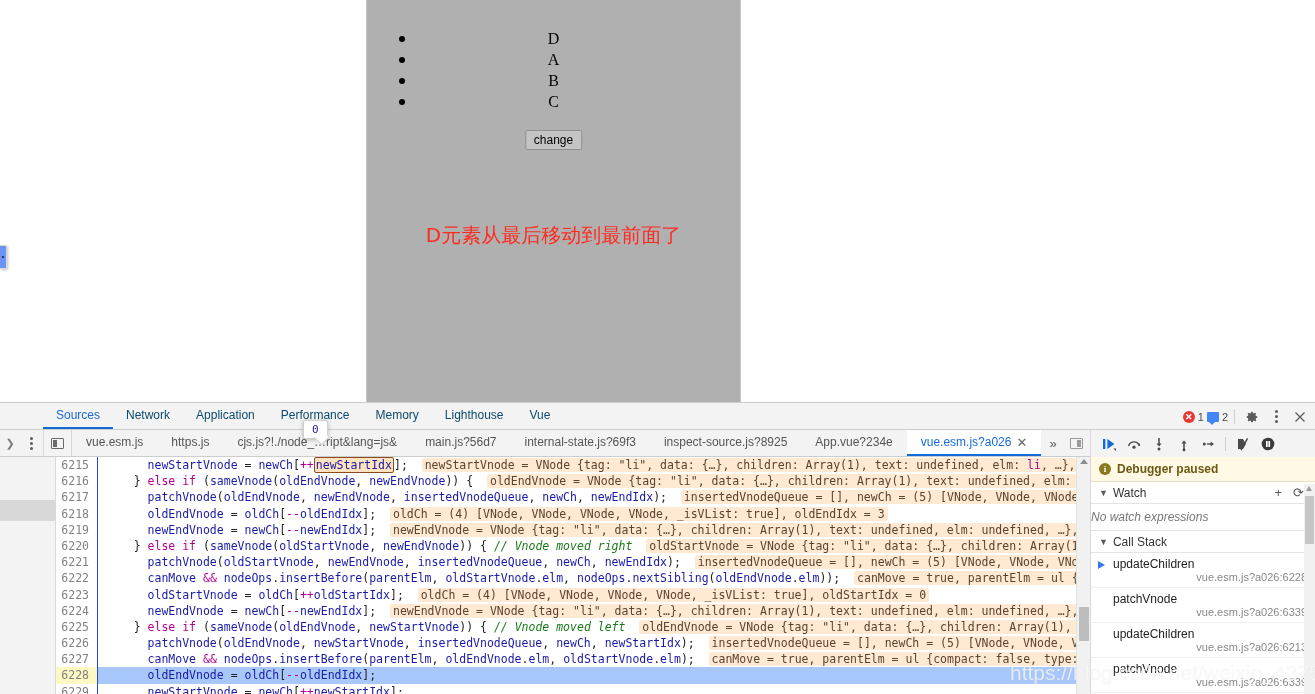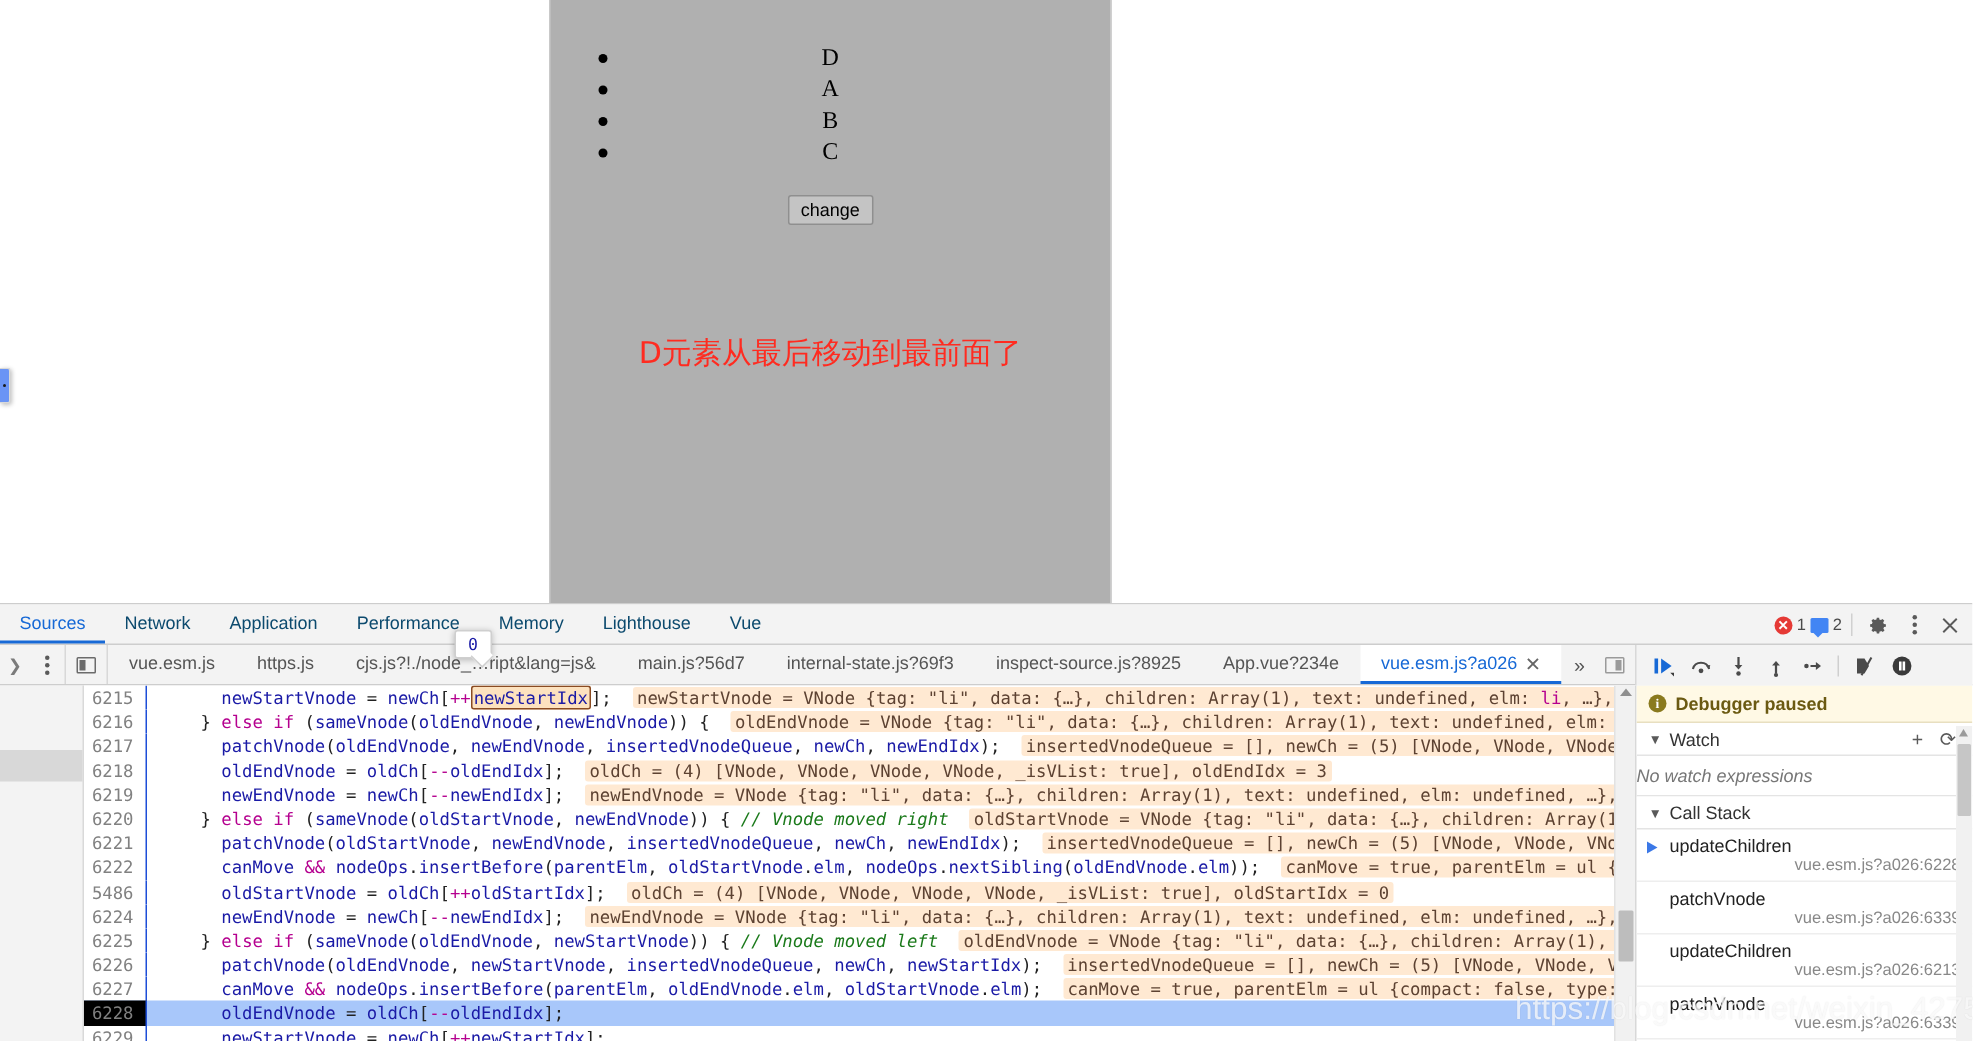"Sources" .dt-tab.active { margin-left: none -> 43px }
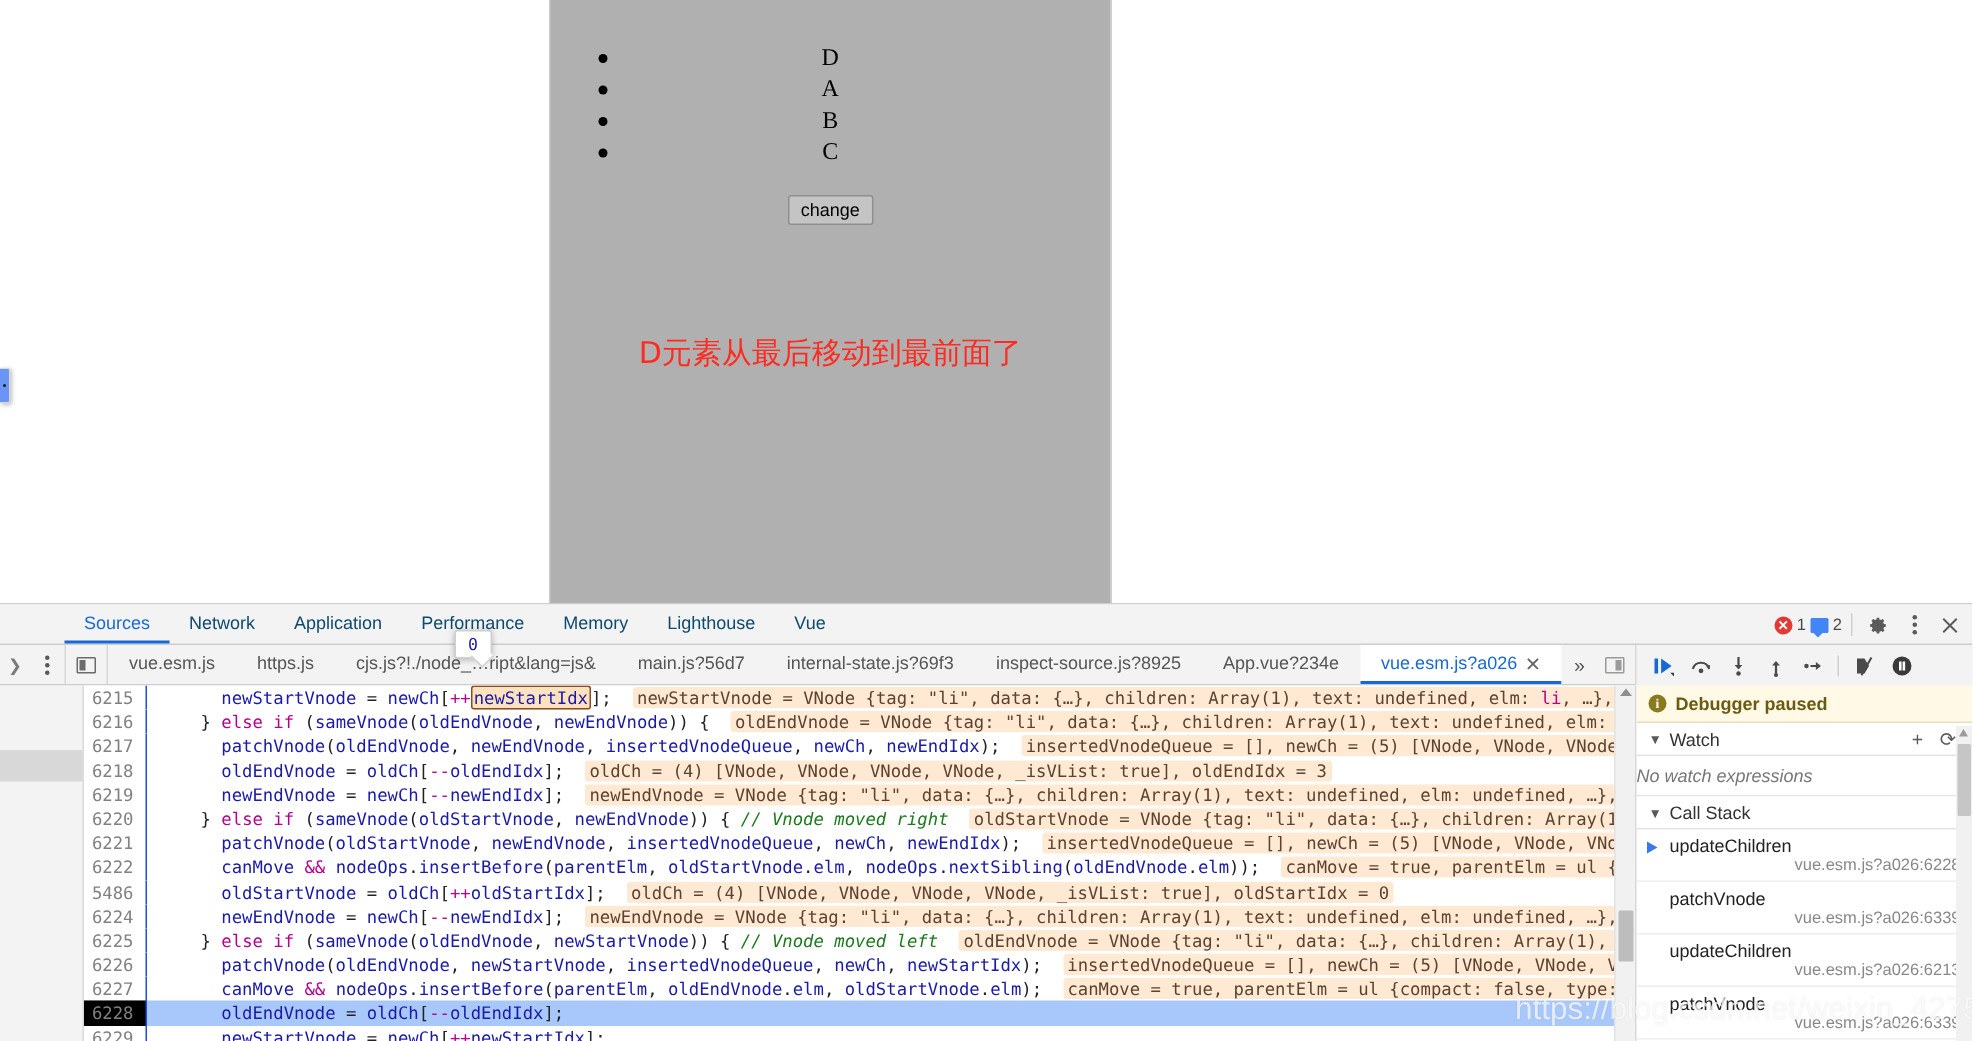"5486" span.num { text: 5486 -> 6223 }
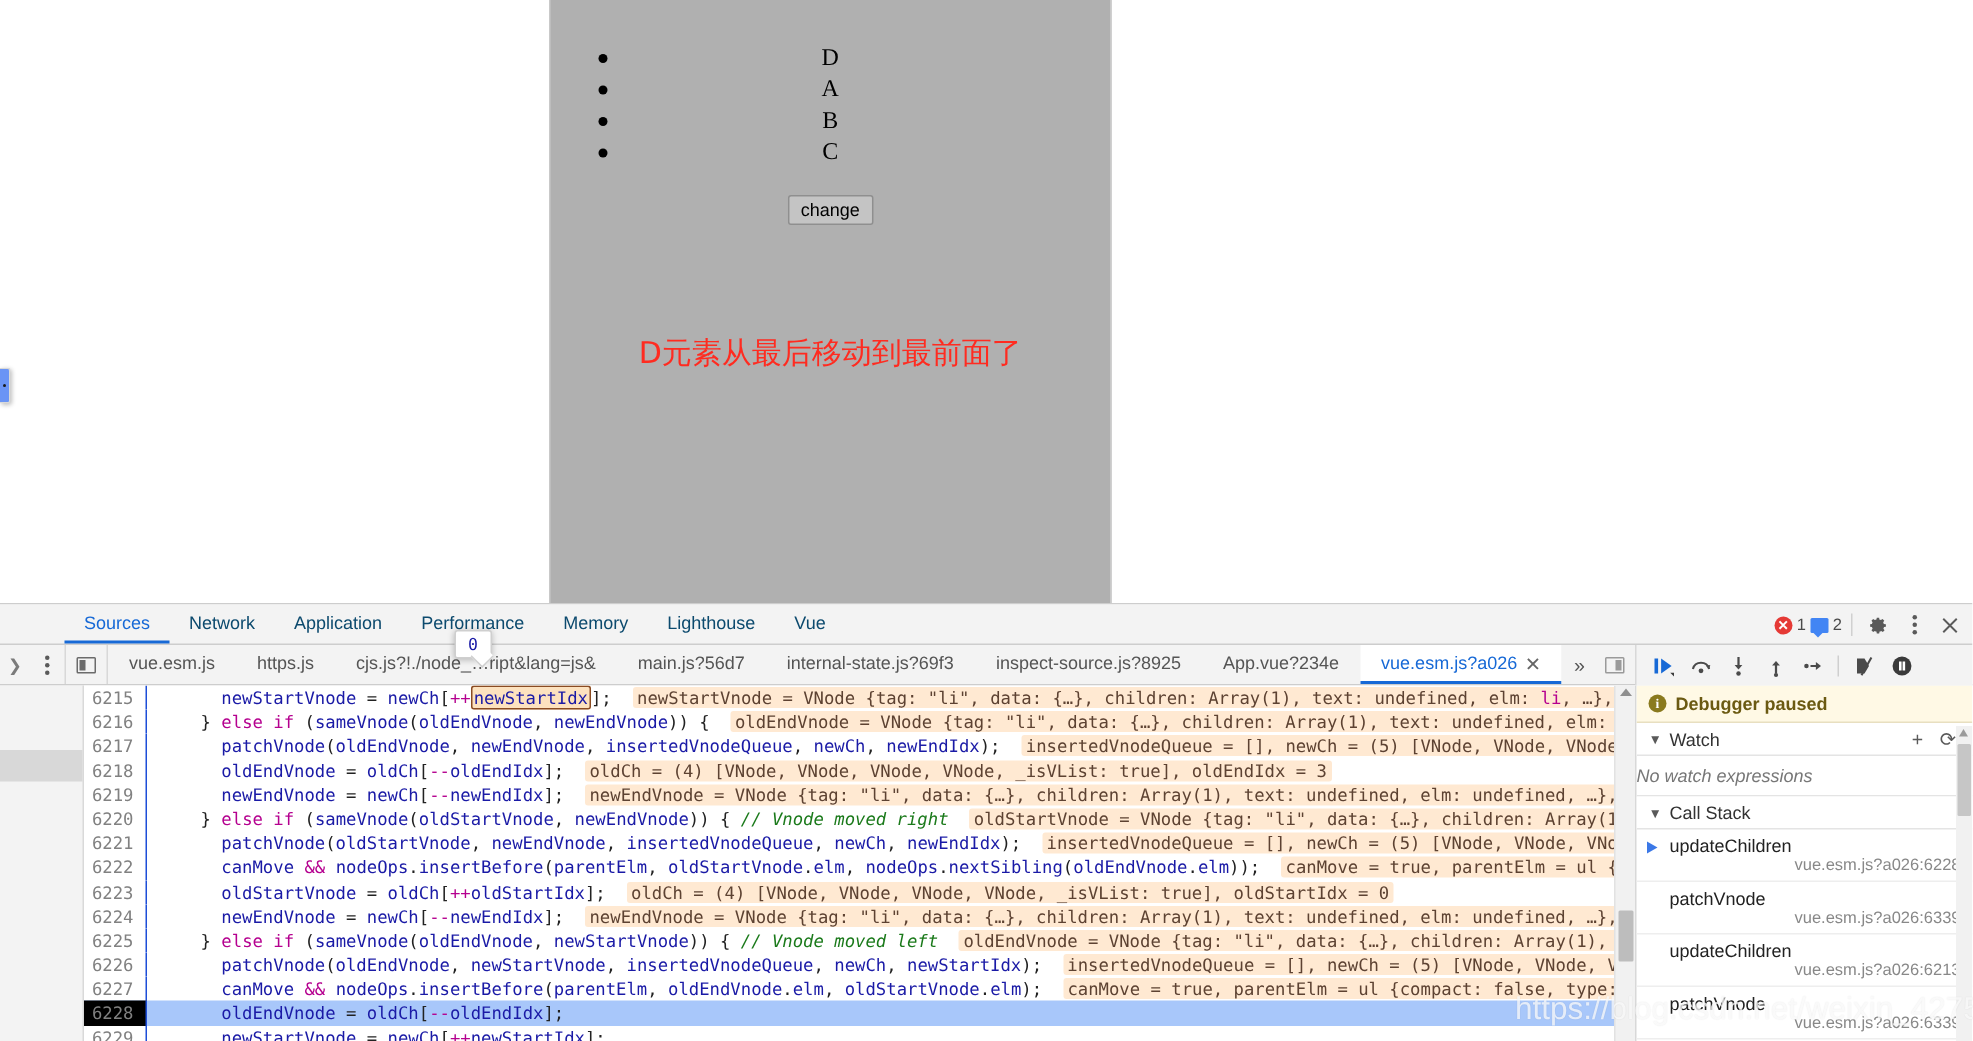"6228" .cl.hl .num { background: #000000 -> #fef9c3 }
